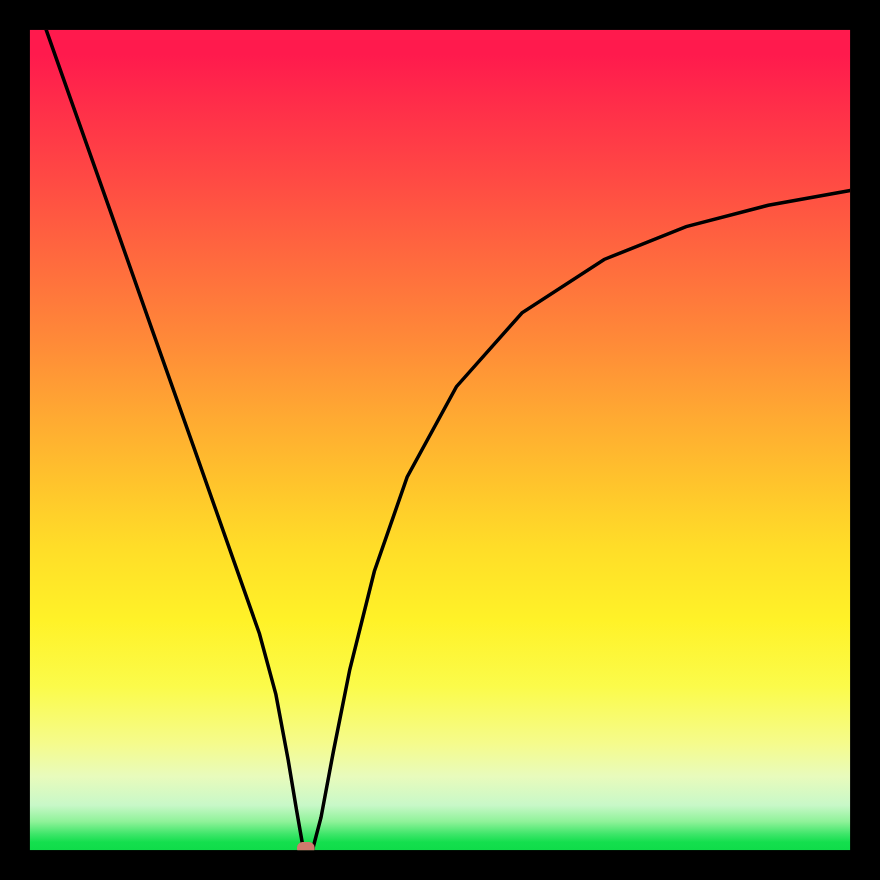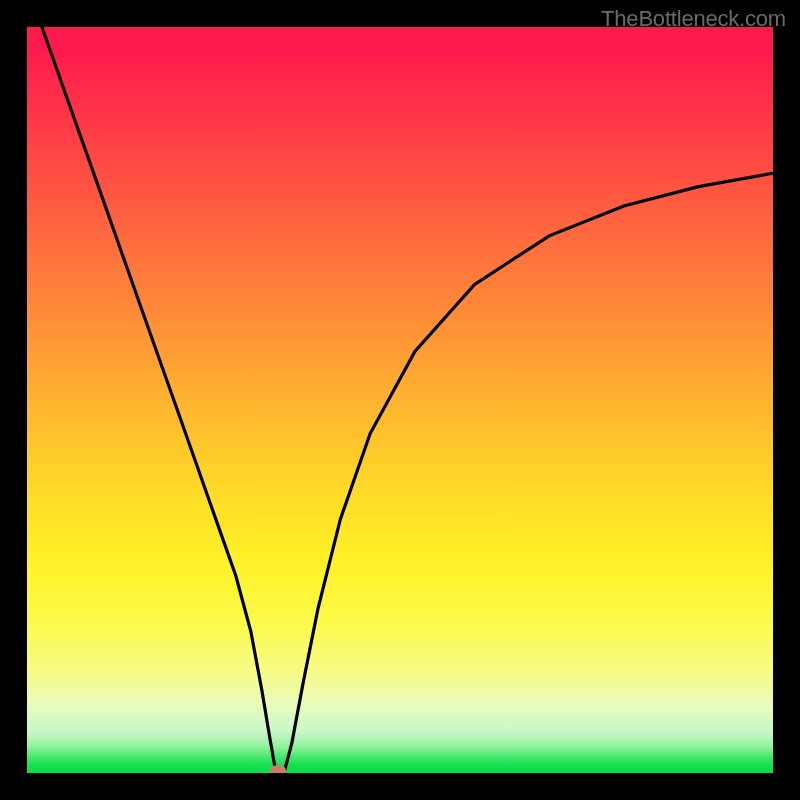"TheBottleneck.com" div.watermark { html: <div>TheBottleneck.com</div> -> none }
